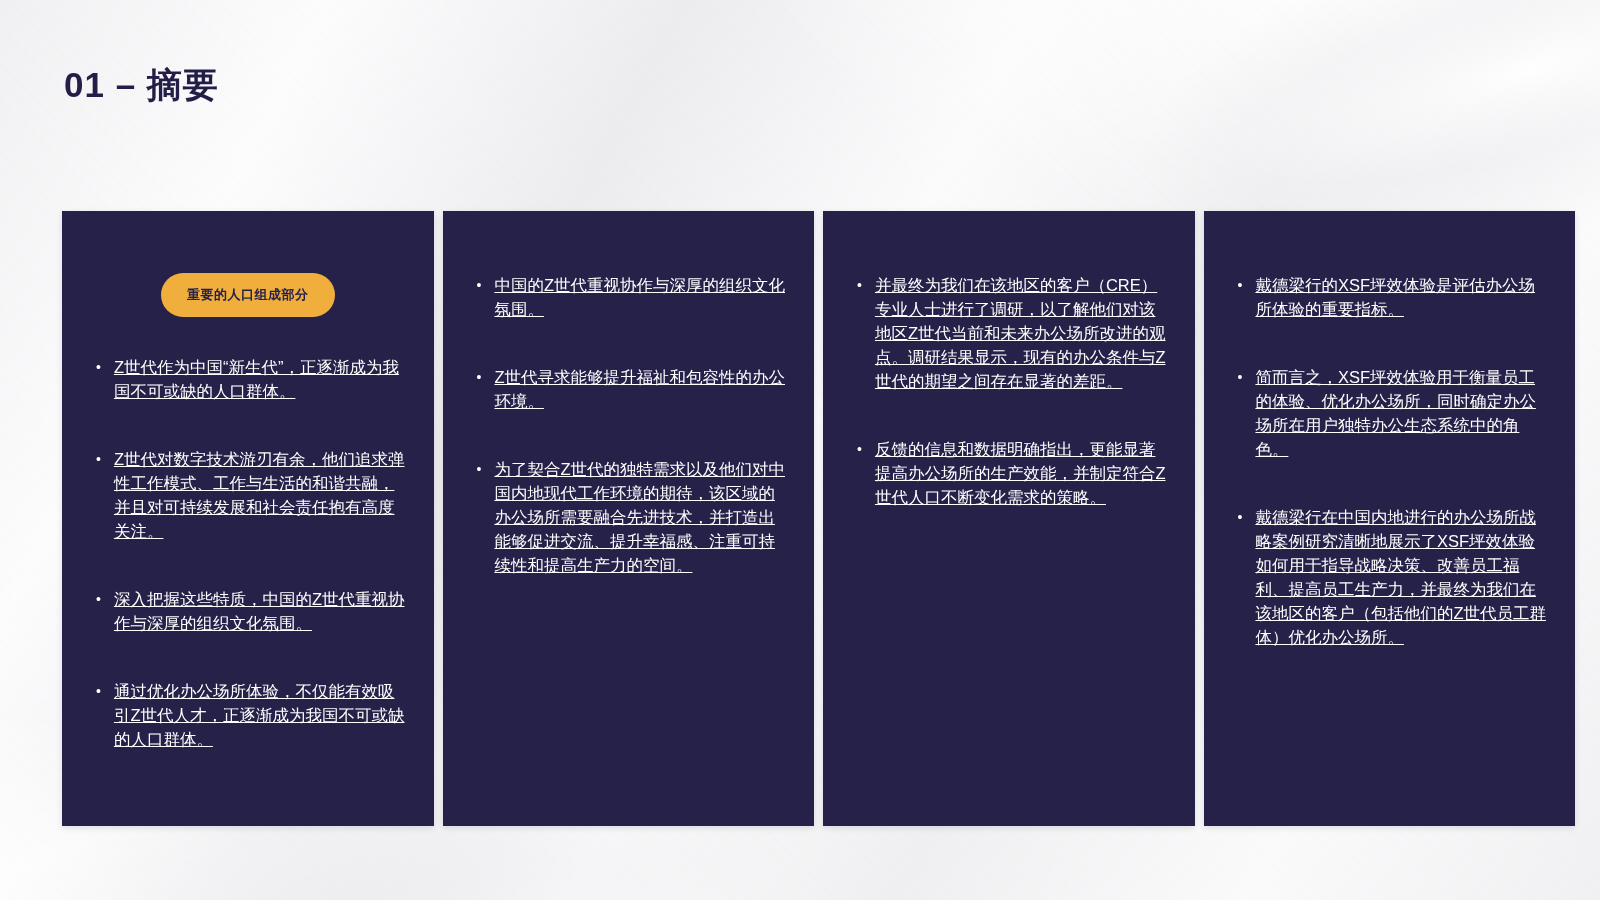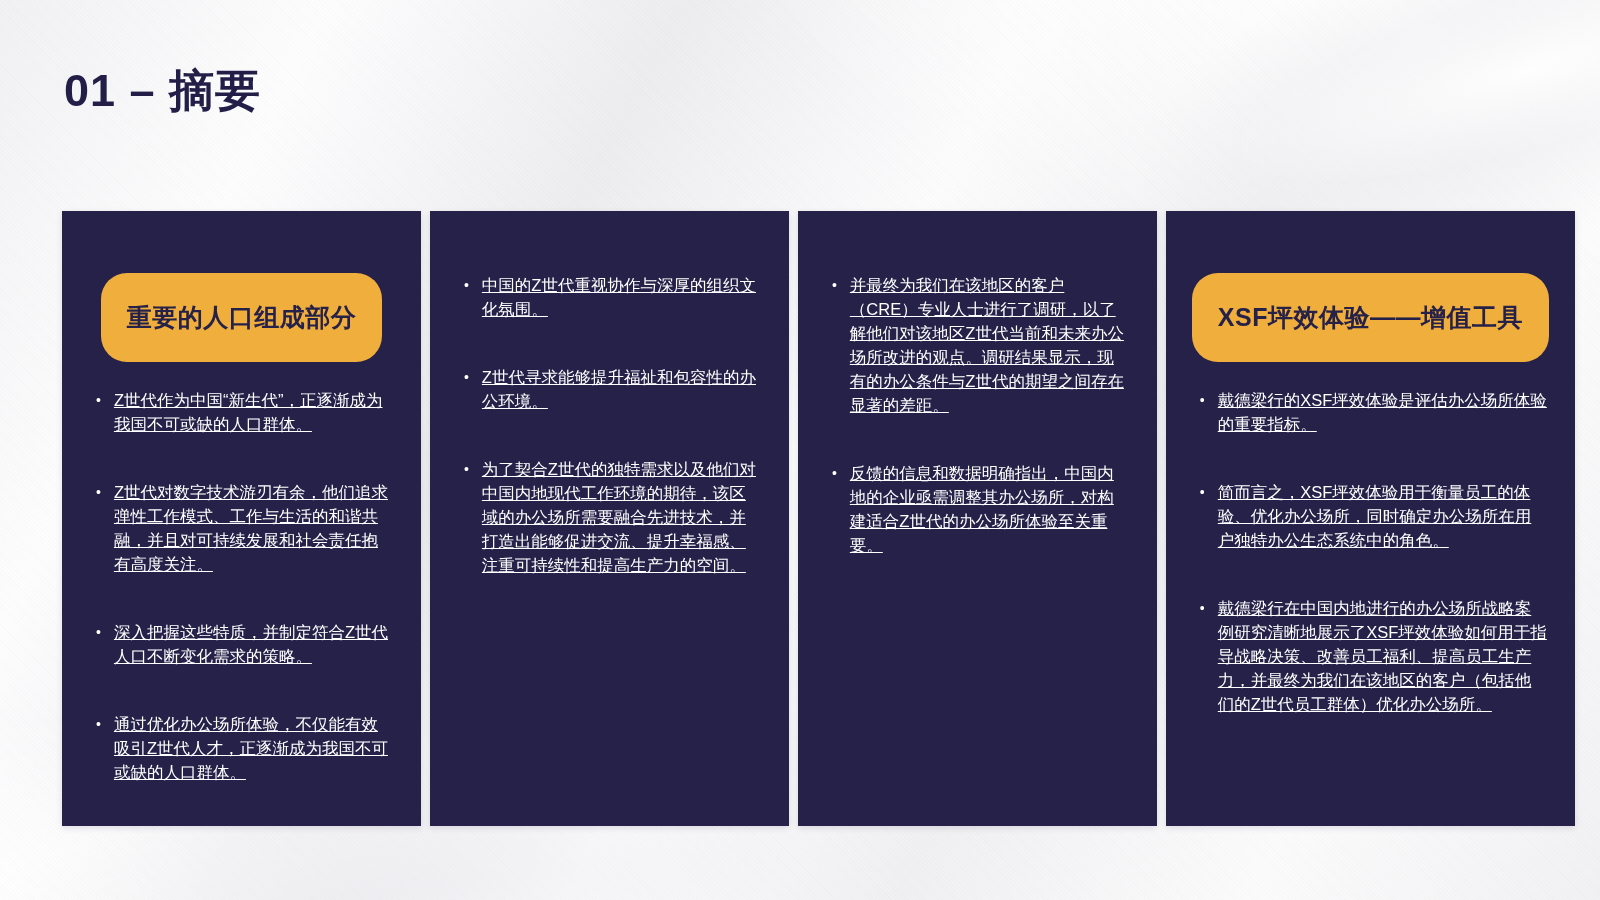"01 – 摘要" .page-title { font-size: 45px -> 35px }
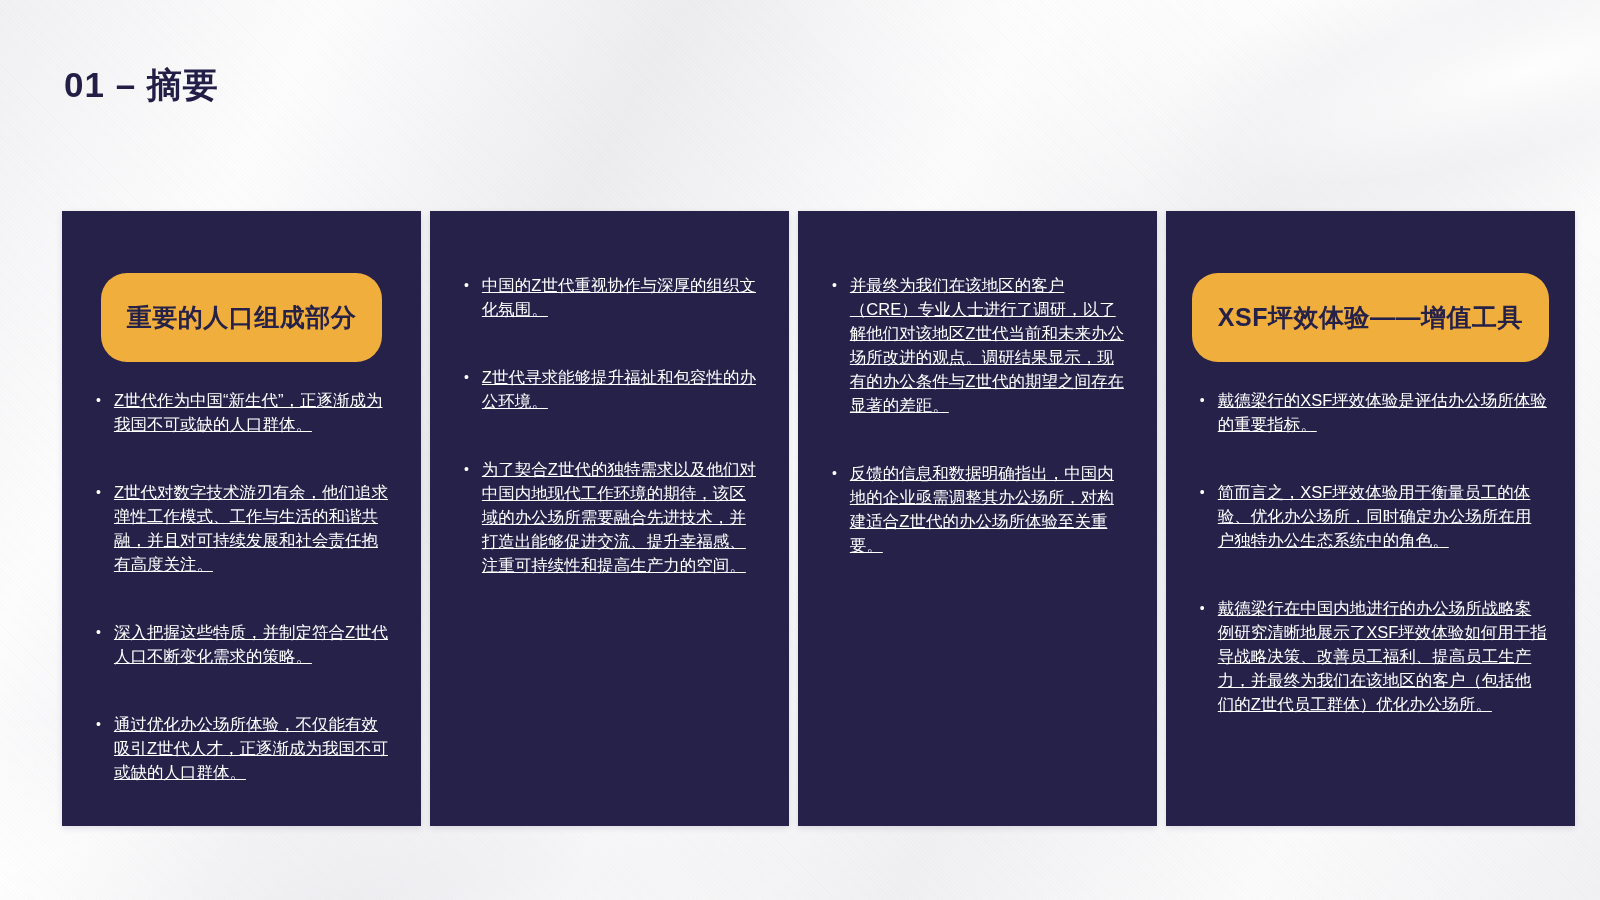"重要的人口组成部分" .pill { font-size: 25px -> 13px; margin-bottom: 26px -> 38px; padding: 28px 26px -> 13px 26px }
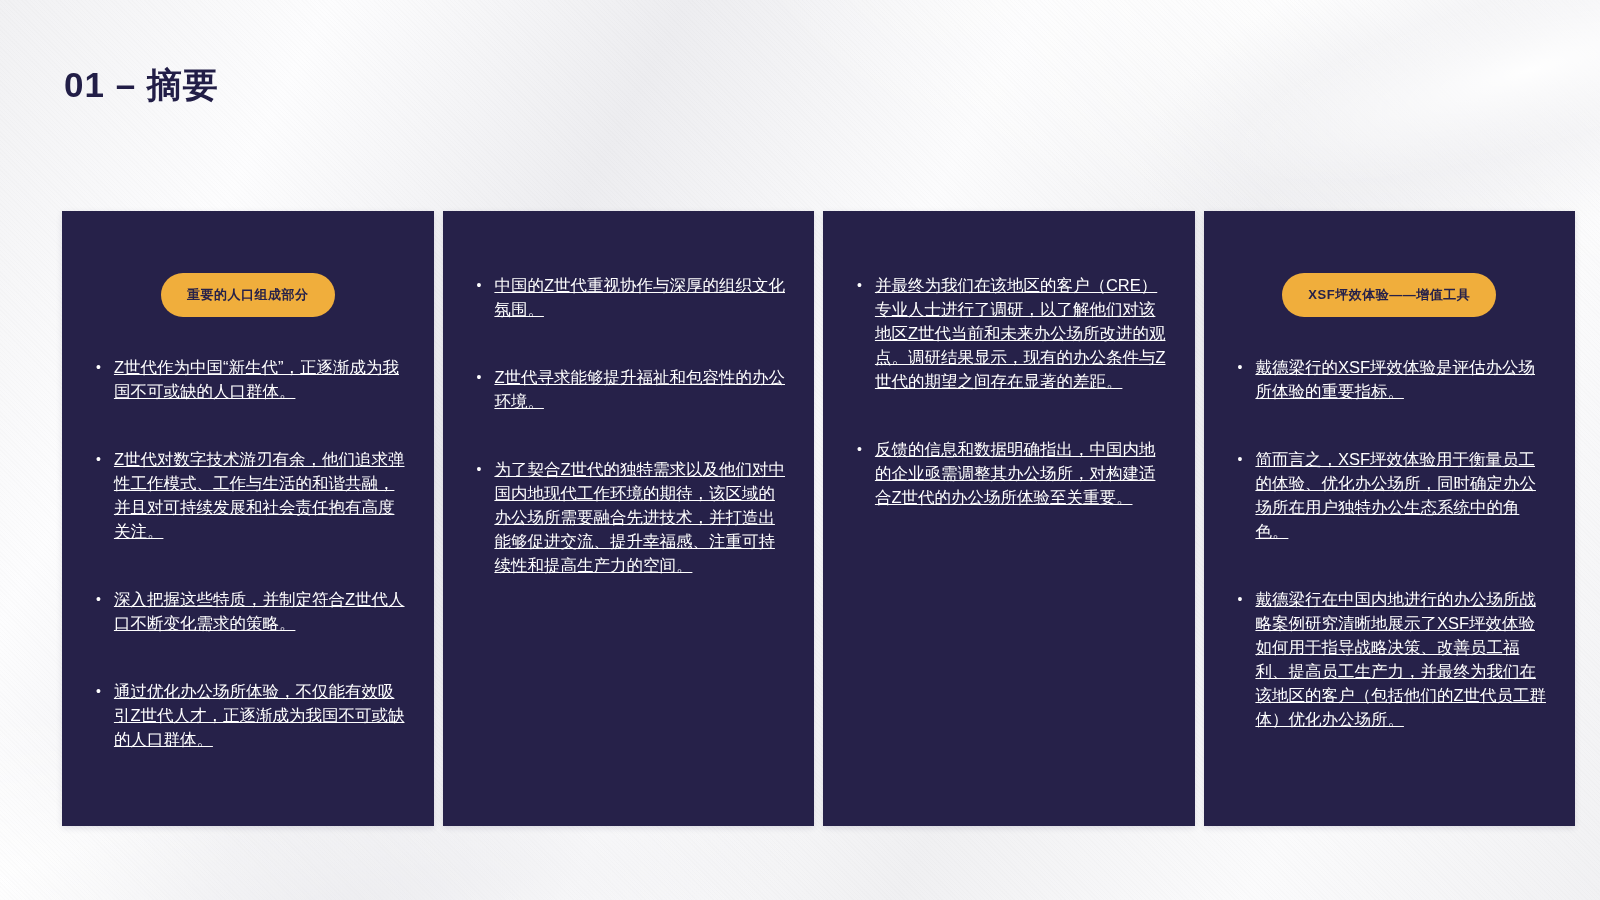"XSF坪效体验——增值工具" div.pill { html: <div> <span>XSF坪效体验——增值工具</span> </div> -> none }
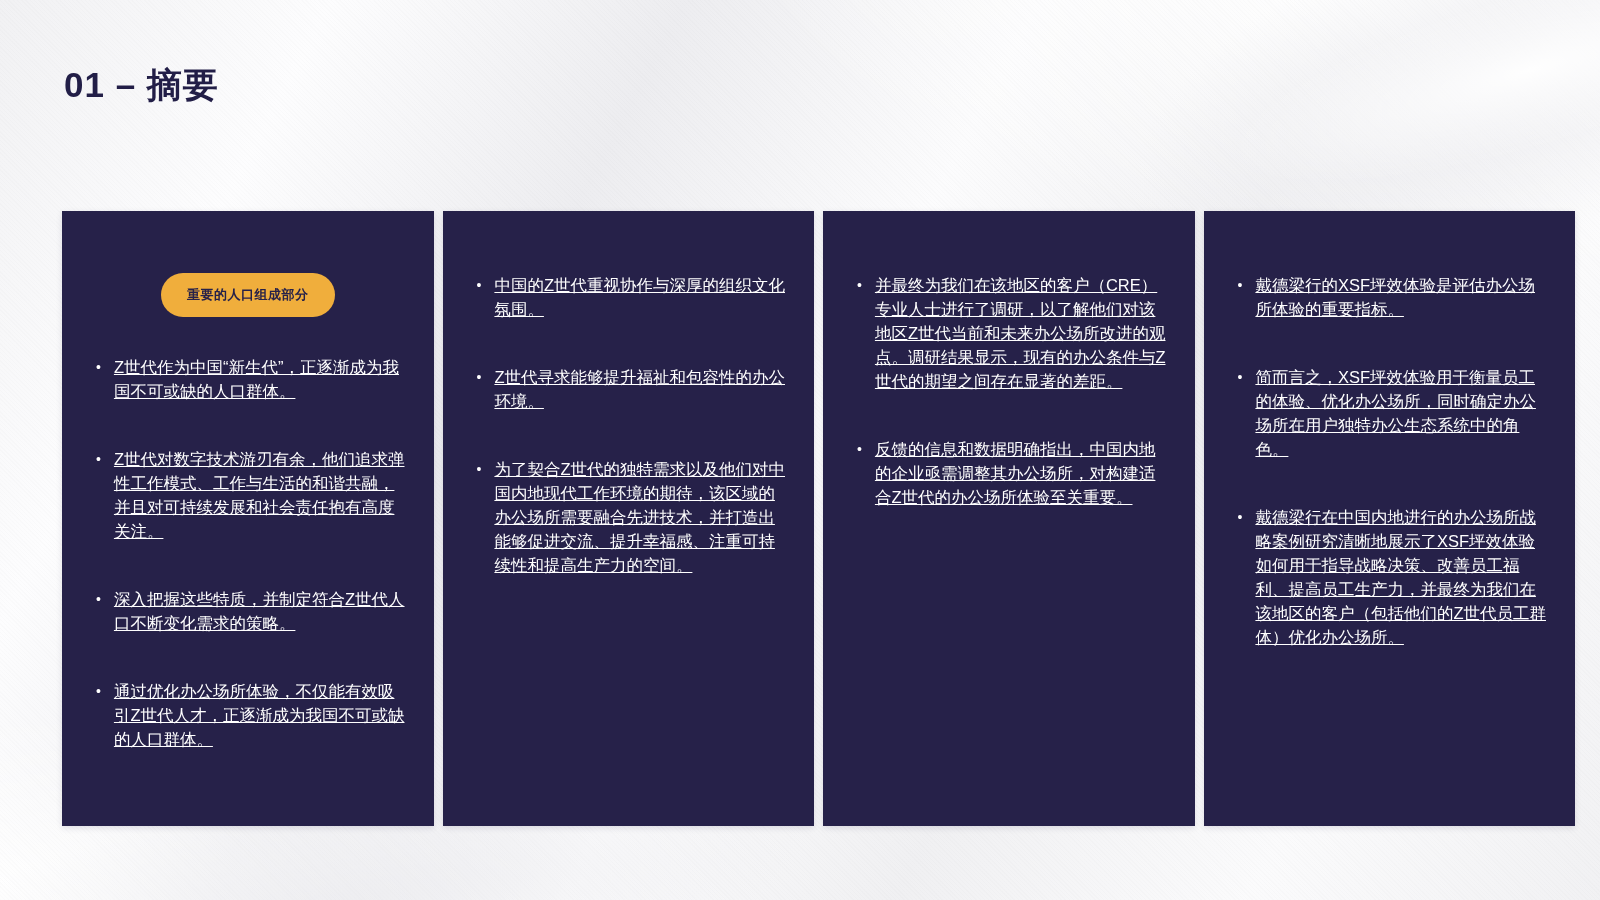"反馈的信息和数据明确指出，中国内地的企业亟需调整其办公场所，对构建适合Z世代的办" span.bullet-text { text: 中国内地的企业亟需调整其办公场所，对构建适合Z世代的办公场所体验至关重要 -> 更能显著提高办公场所的生产效能，并制定符合Z世代人口不断变化需求的策略 }
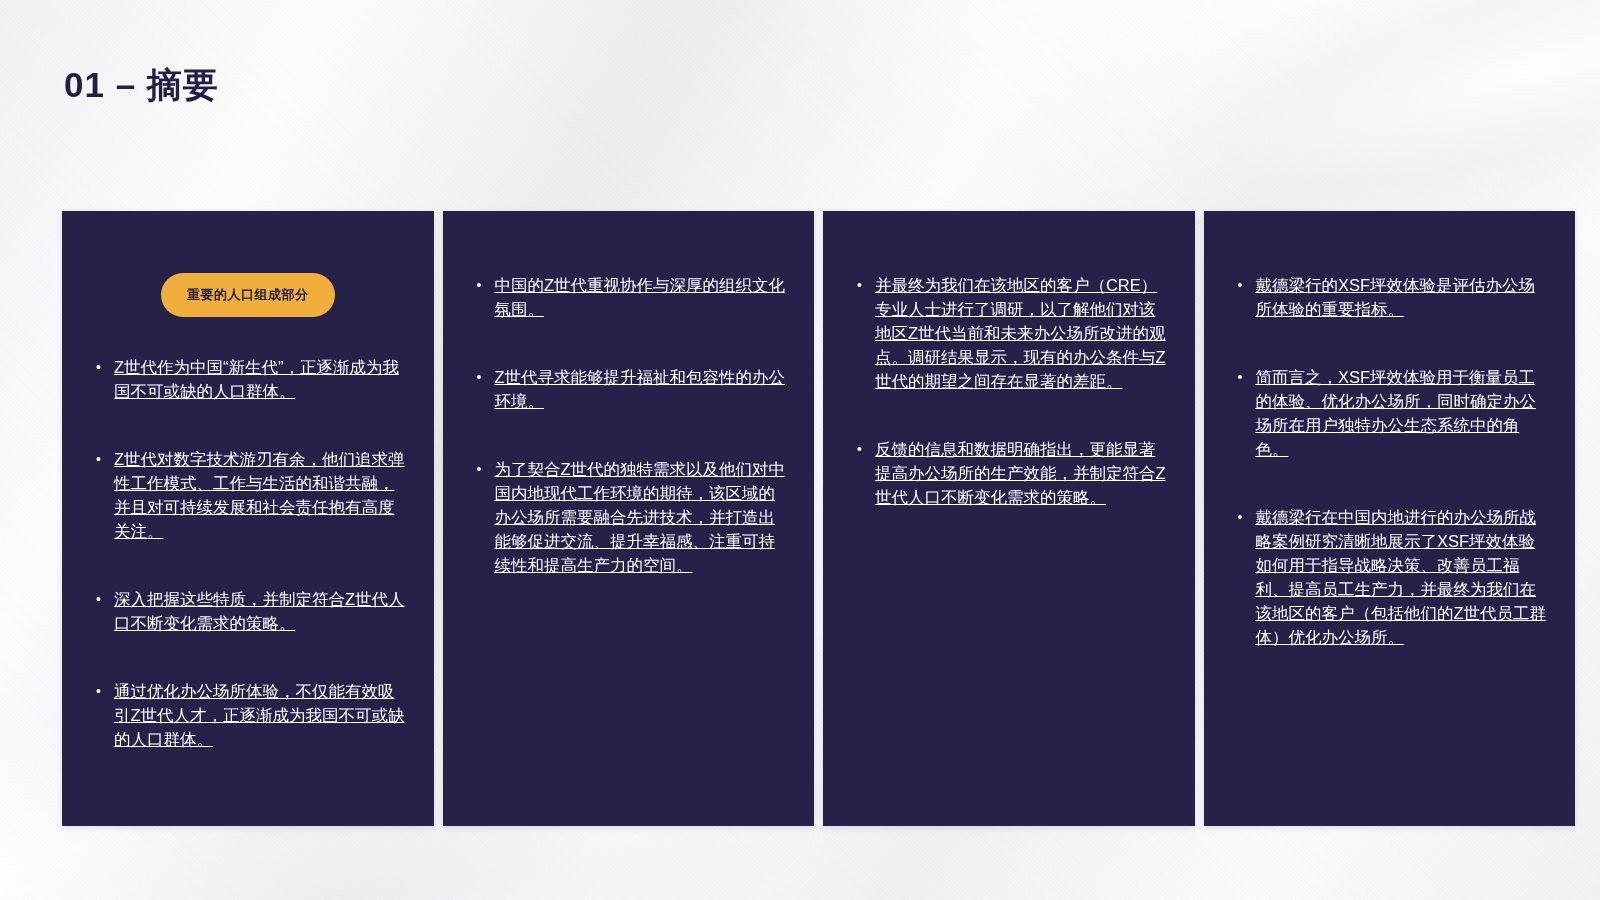"深入把握这些特质，并制定符合Z世代人口不断变化需求的策略。" span.bullet-text { text: 并制定符合Z世代人口不断变化需求的策略 -> 中国的Z世代重视协作与深厚的组织文化氛围 }
